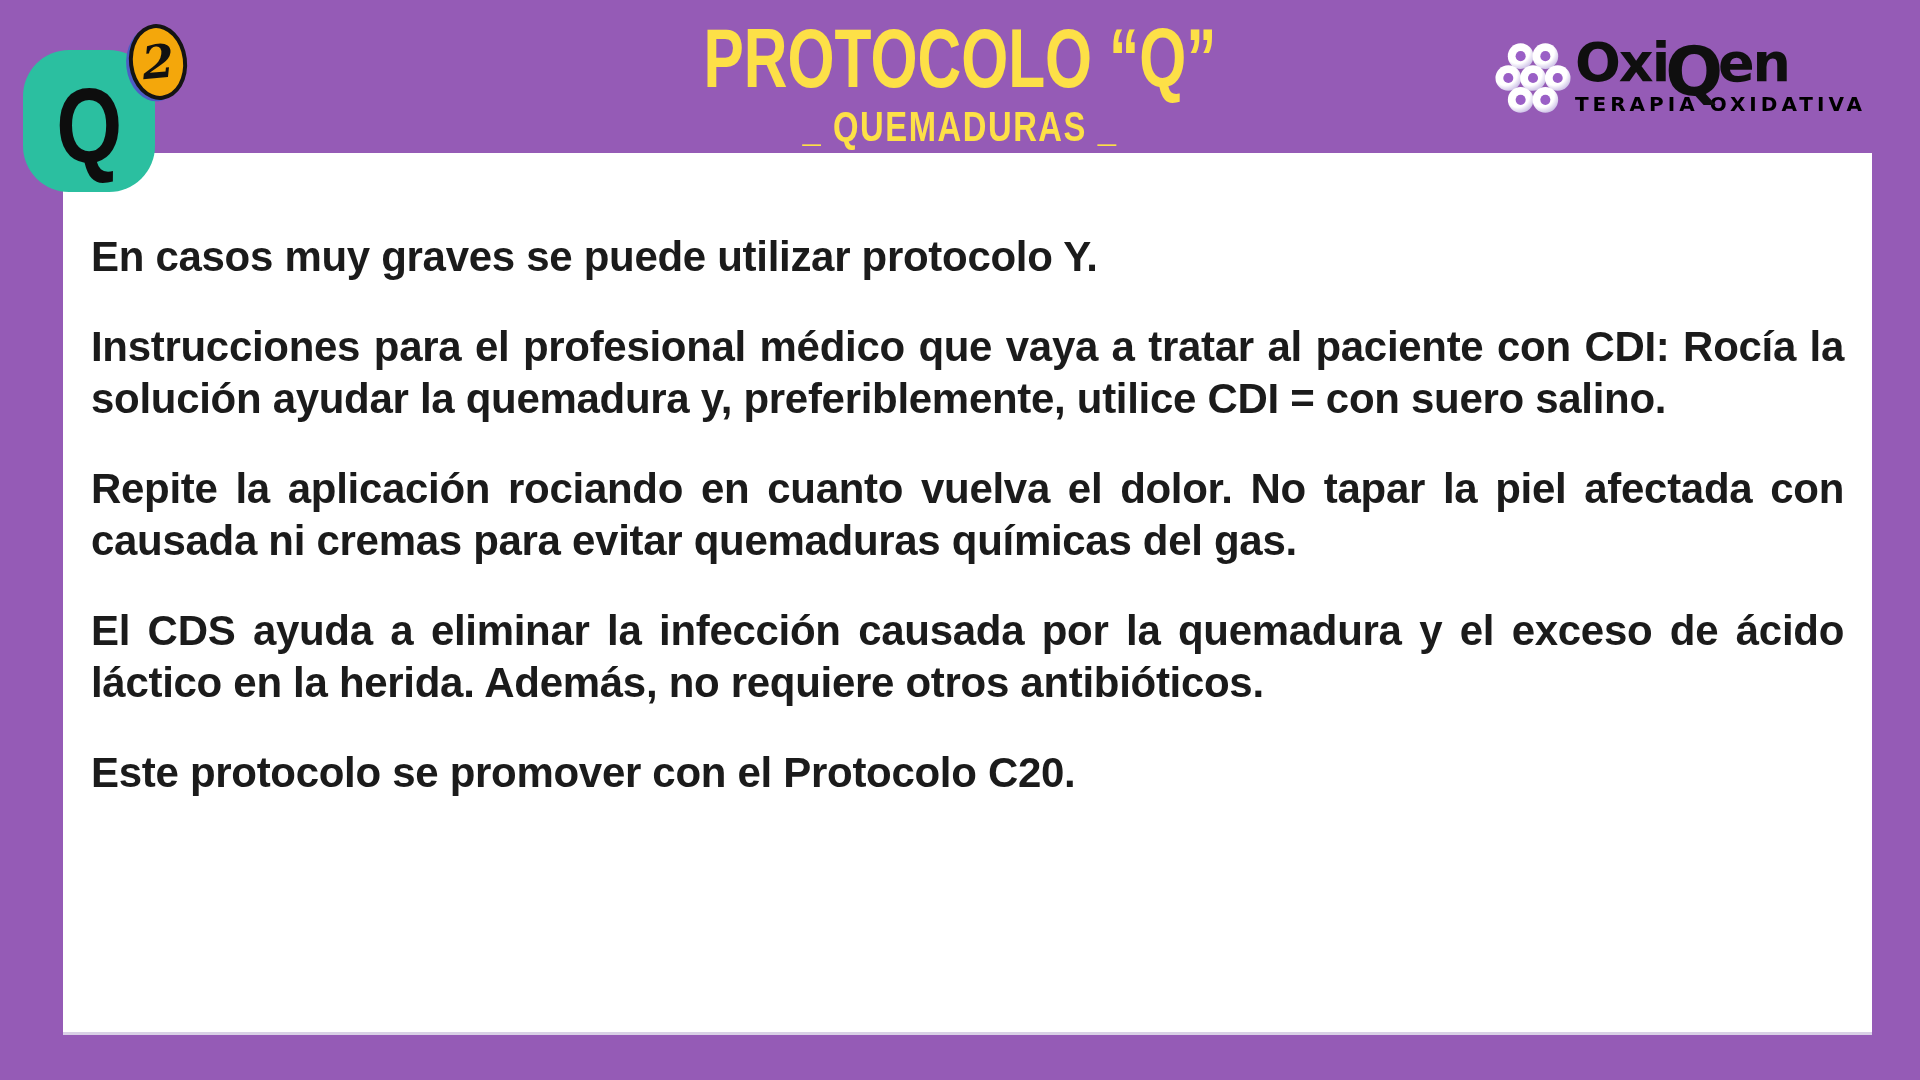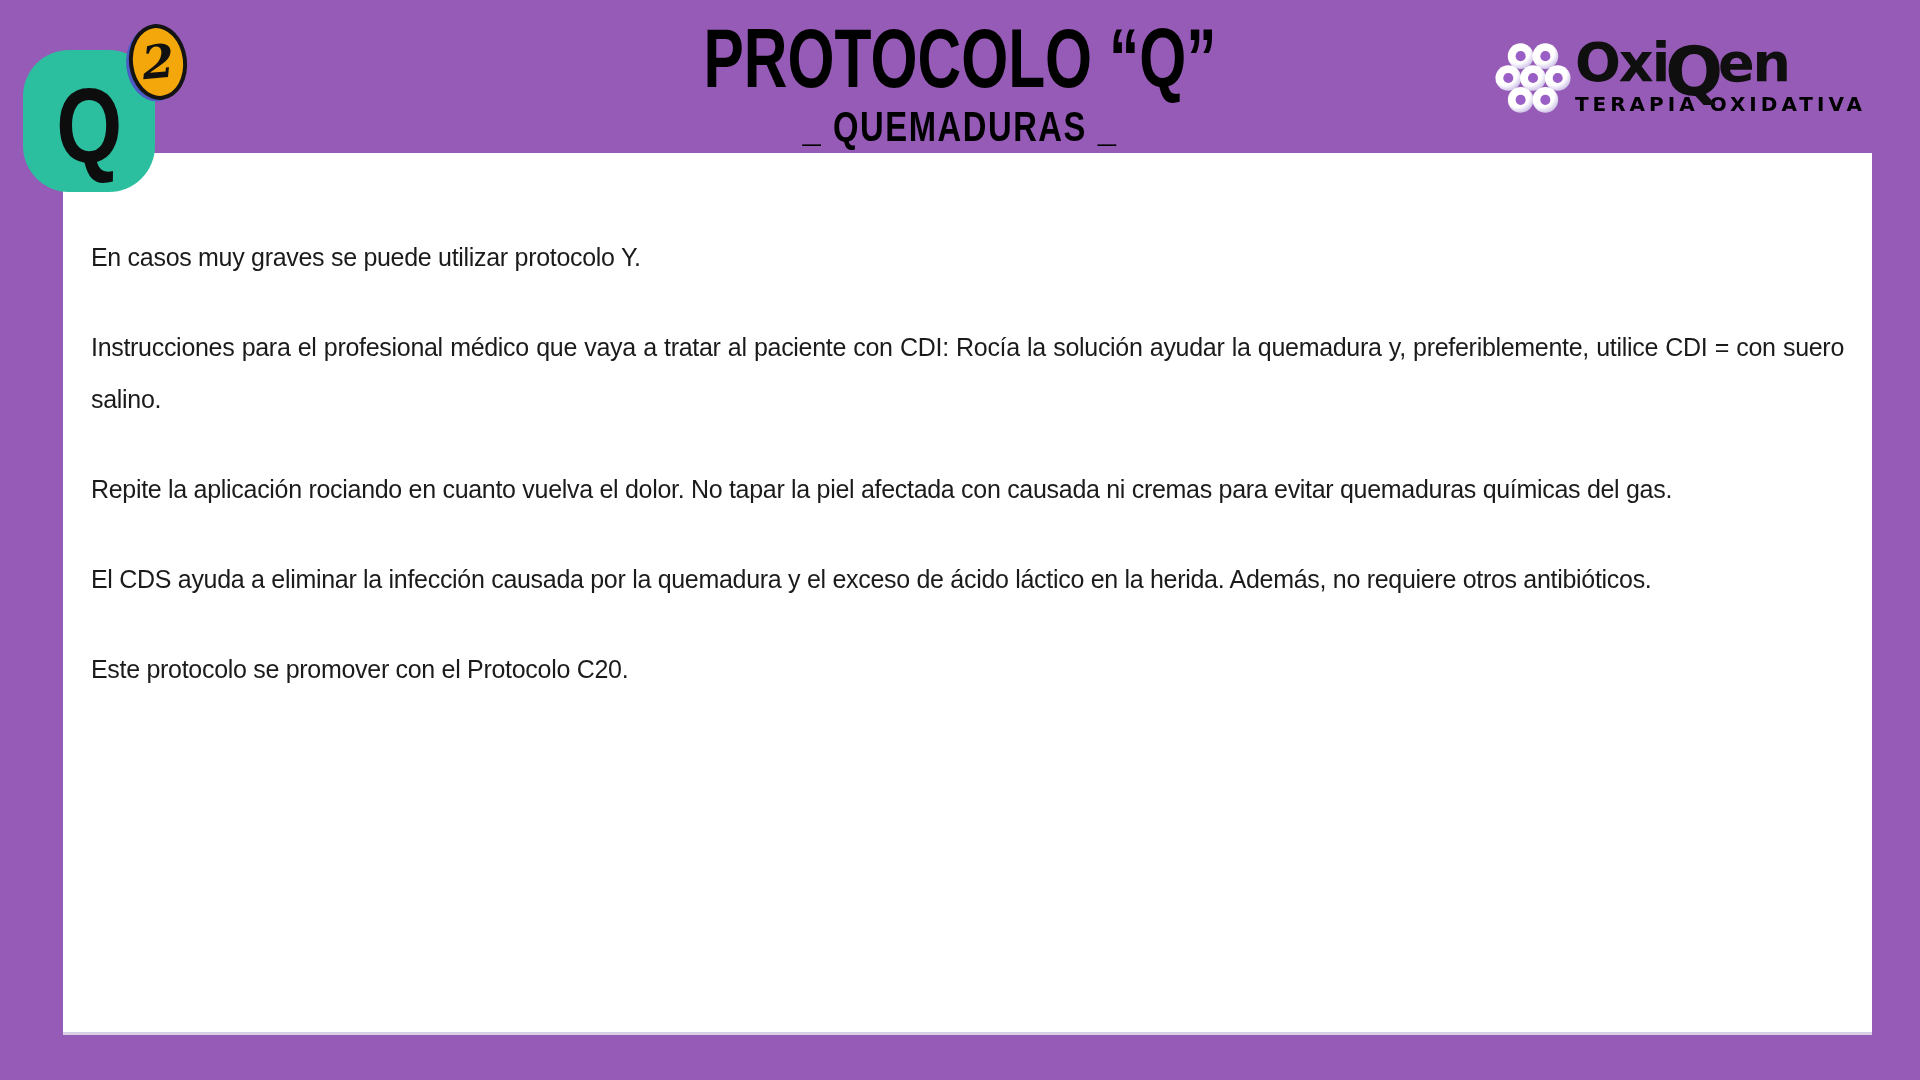"PROTOCOLO “Q”" .titles { color: #000000 -> #fde047 }
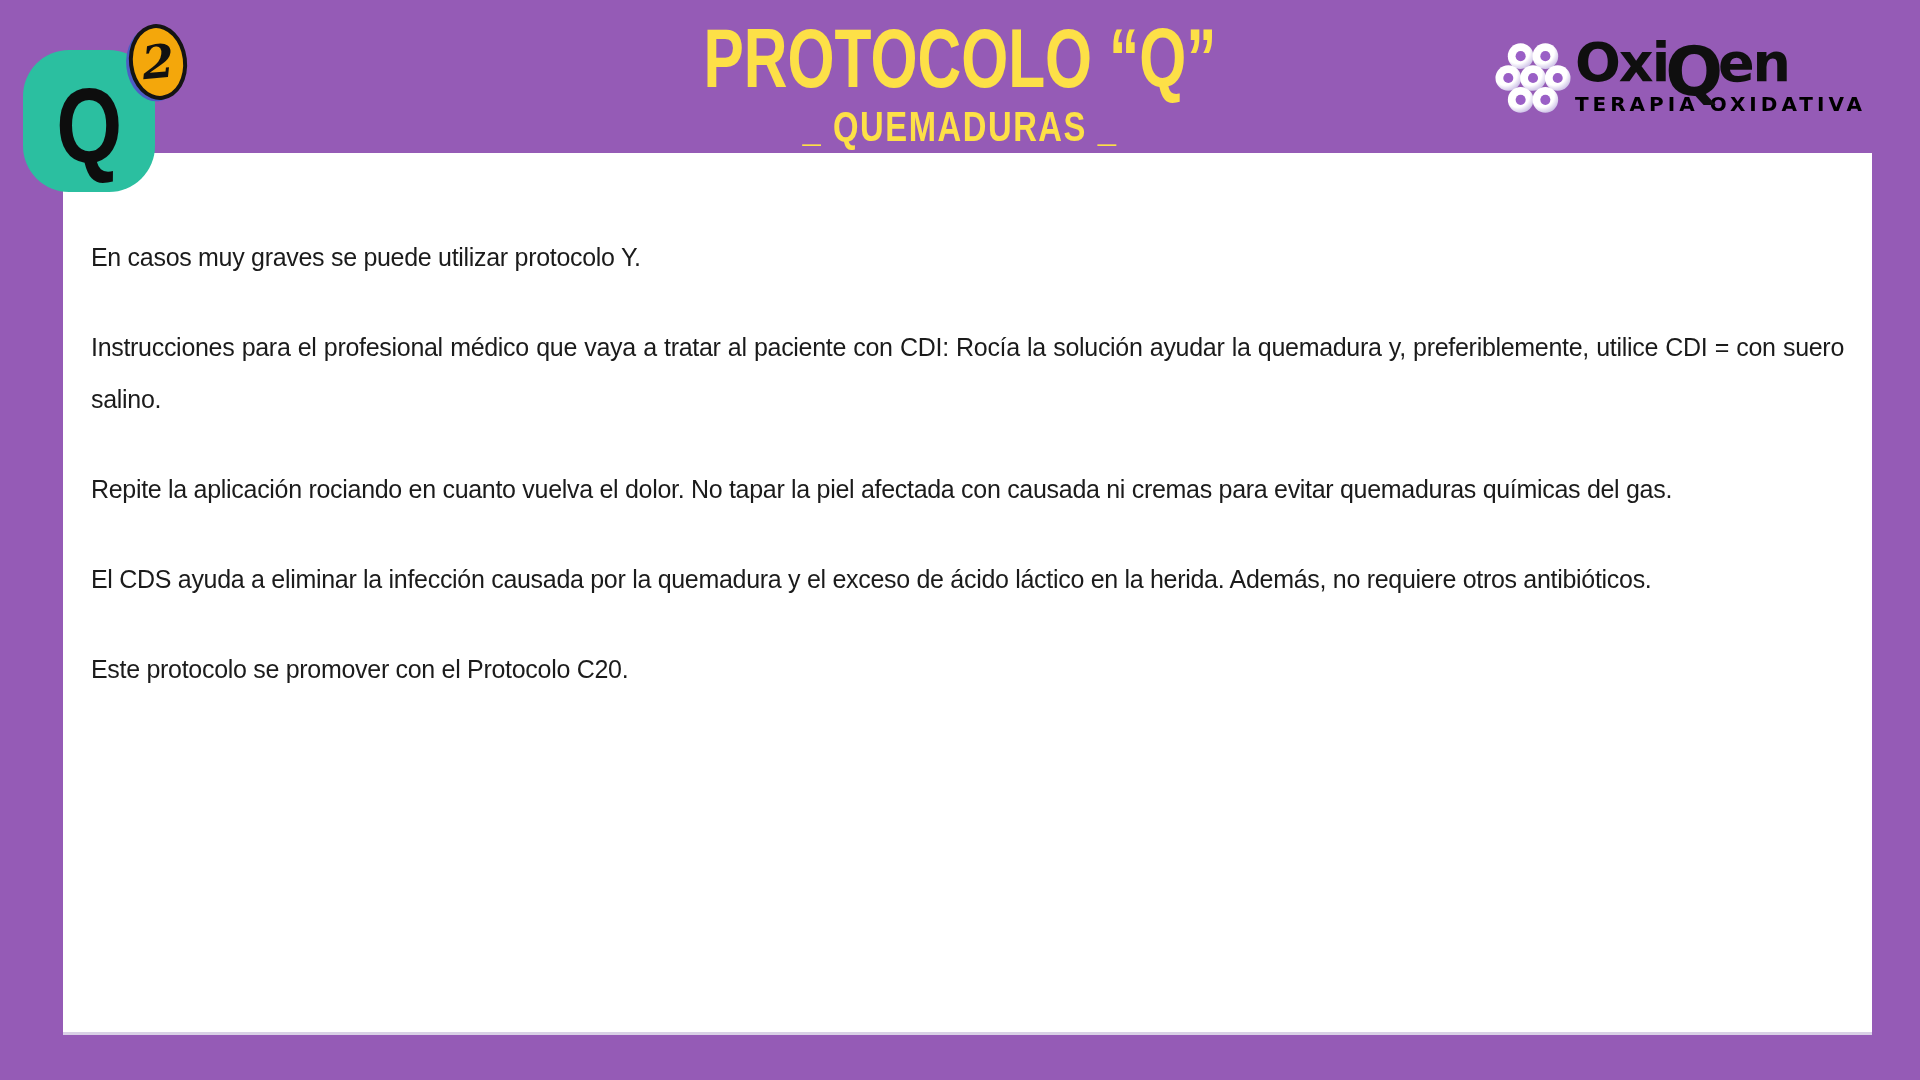"En casos muy graves se" .card p { font-size: 25px -> 42px; font-weight: 400 -> 700 }
